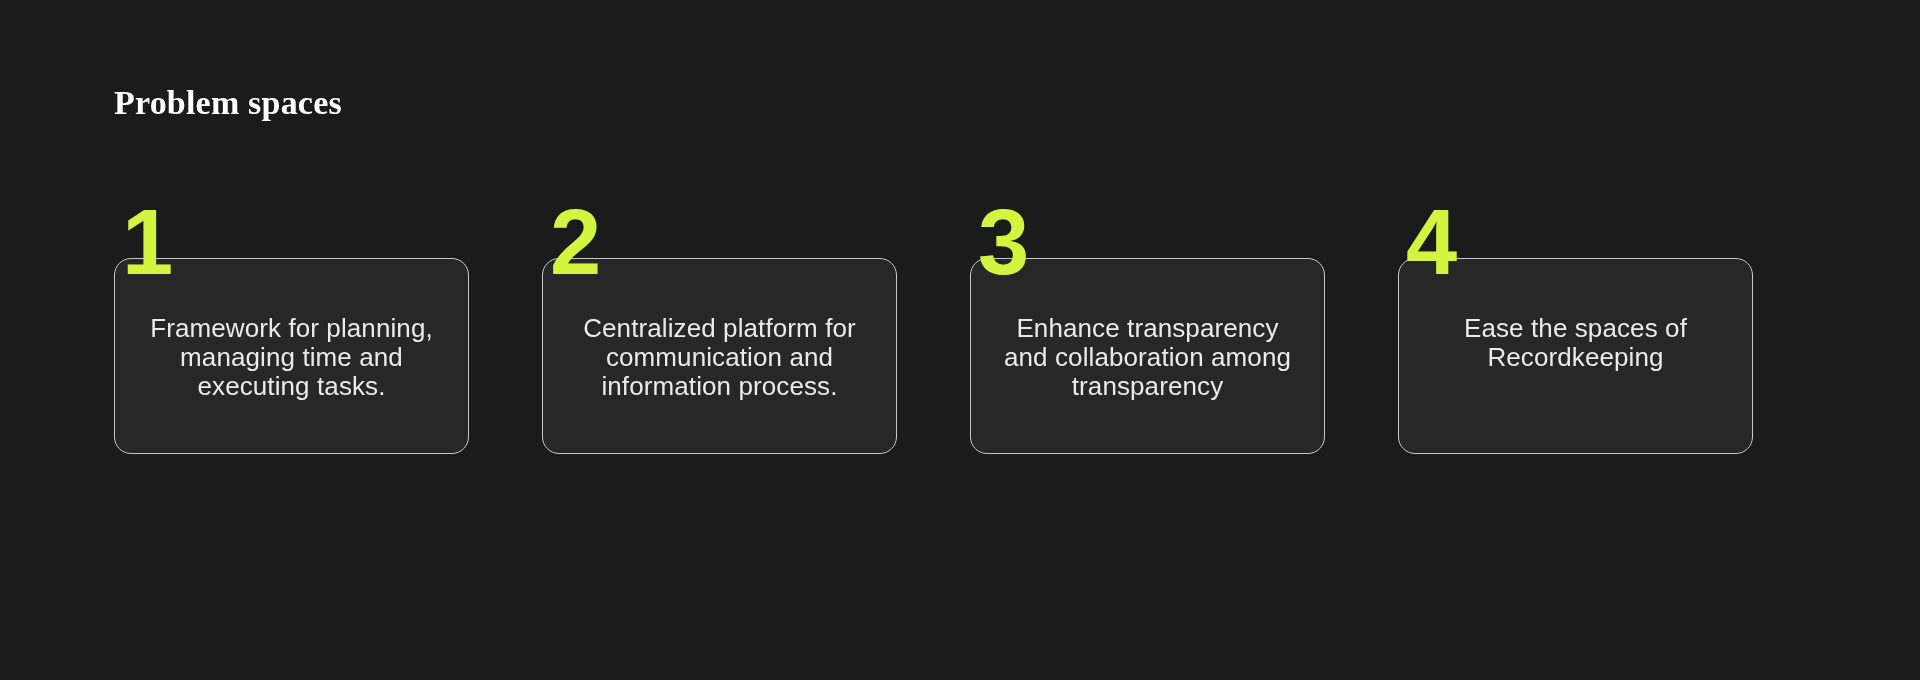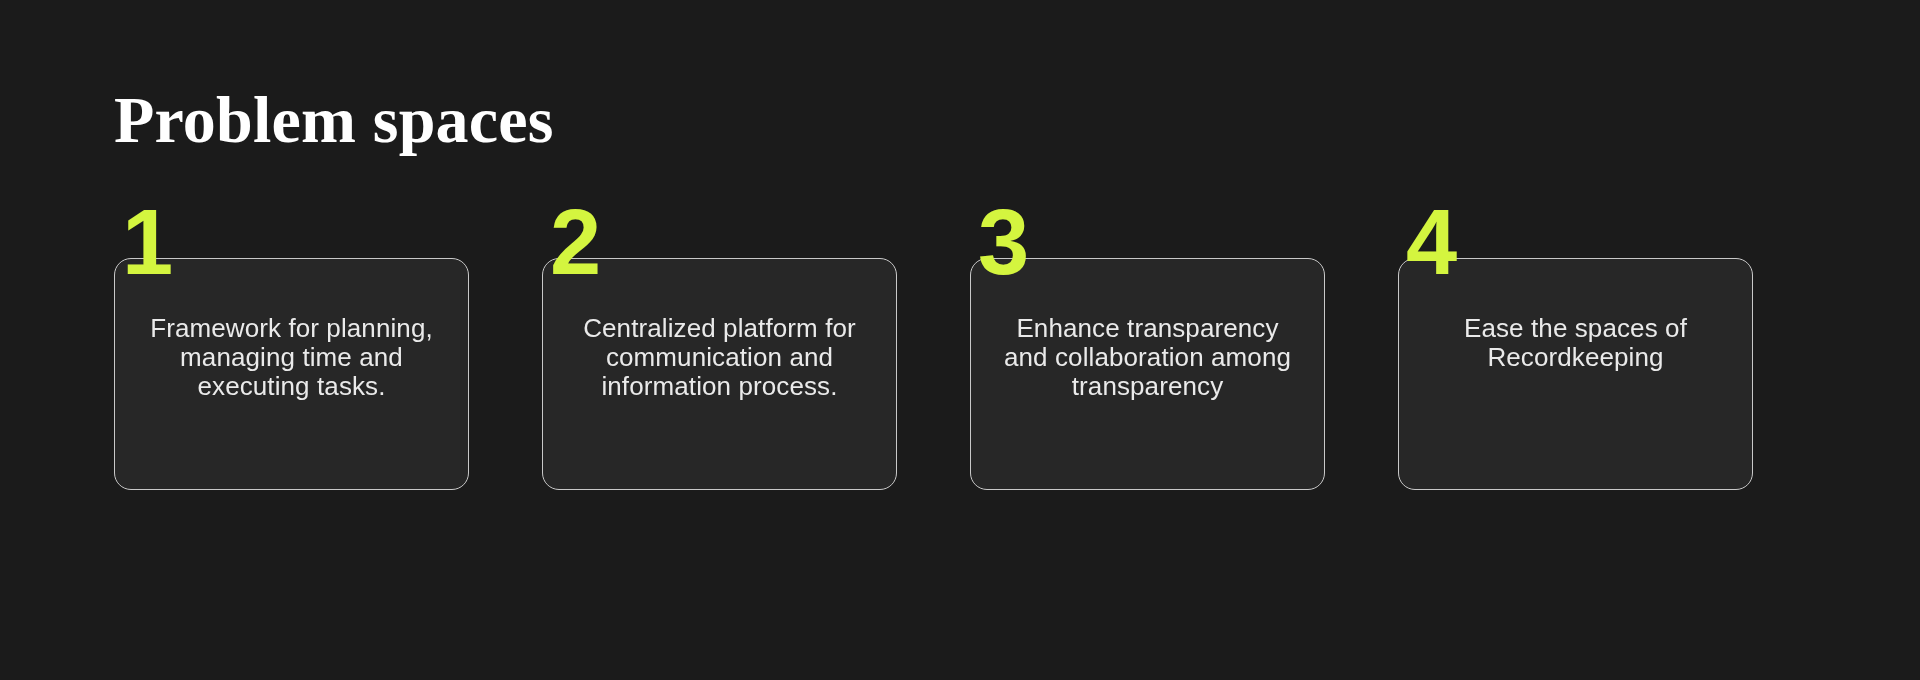"Problem spaces" .page-title { font-size: 66px -> 34px }
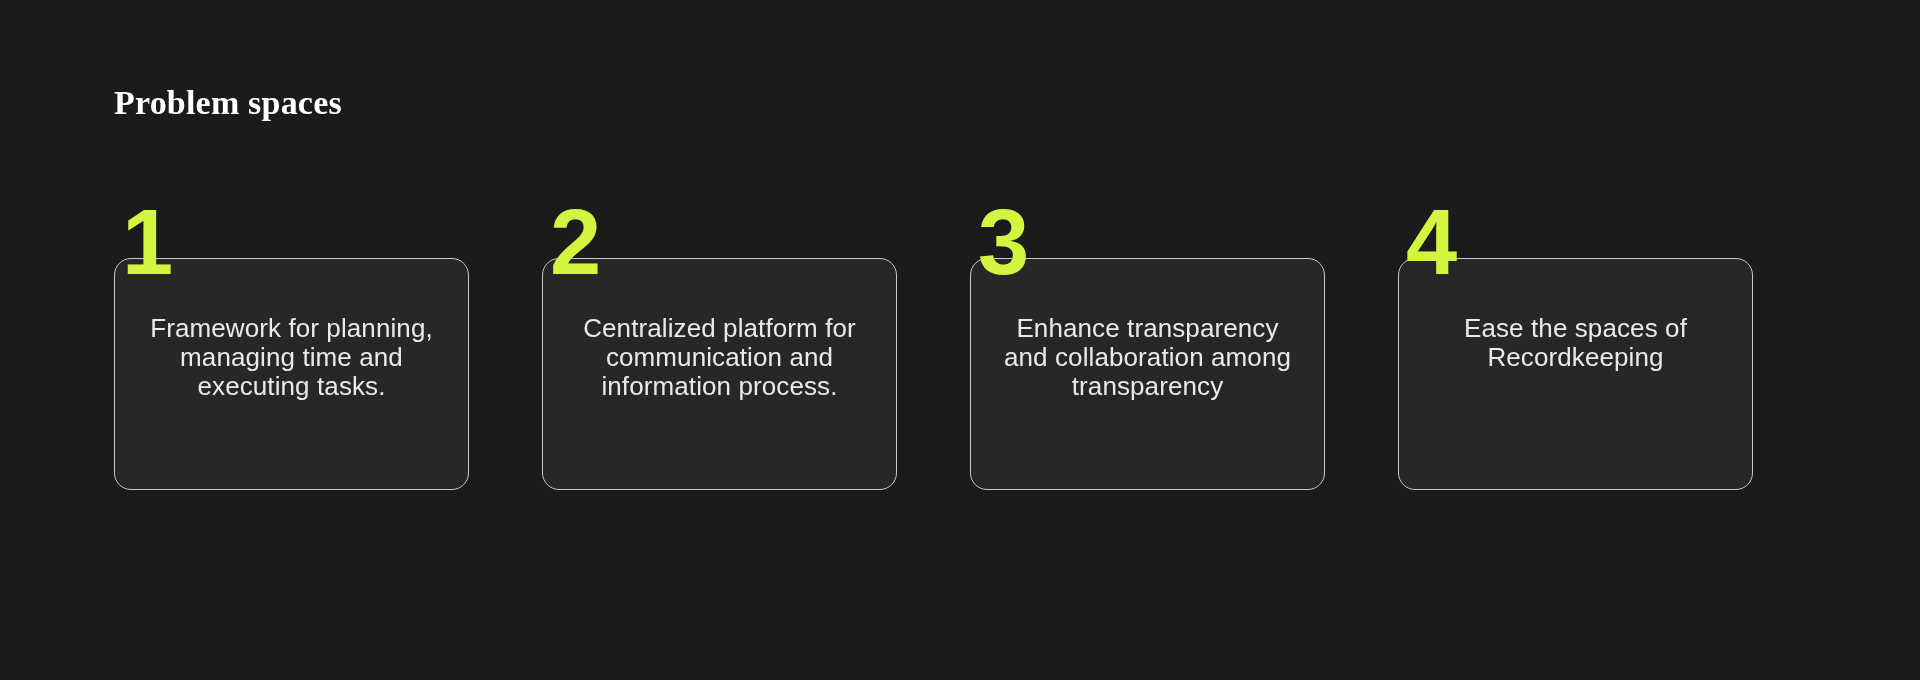"Framework for planning, managing time" .card-box { height: 232px -> 196px }
